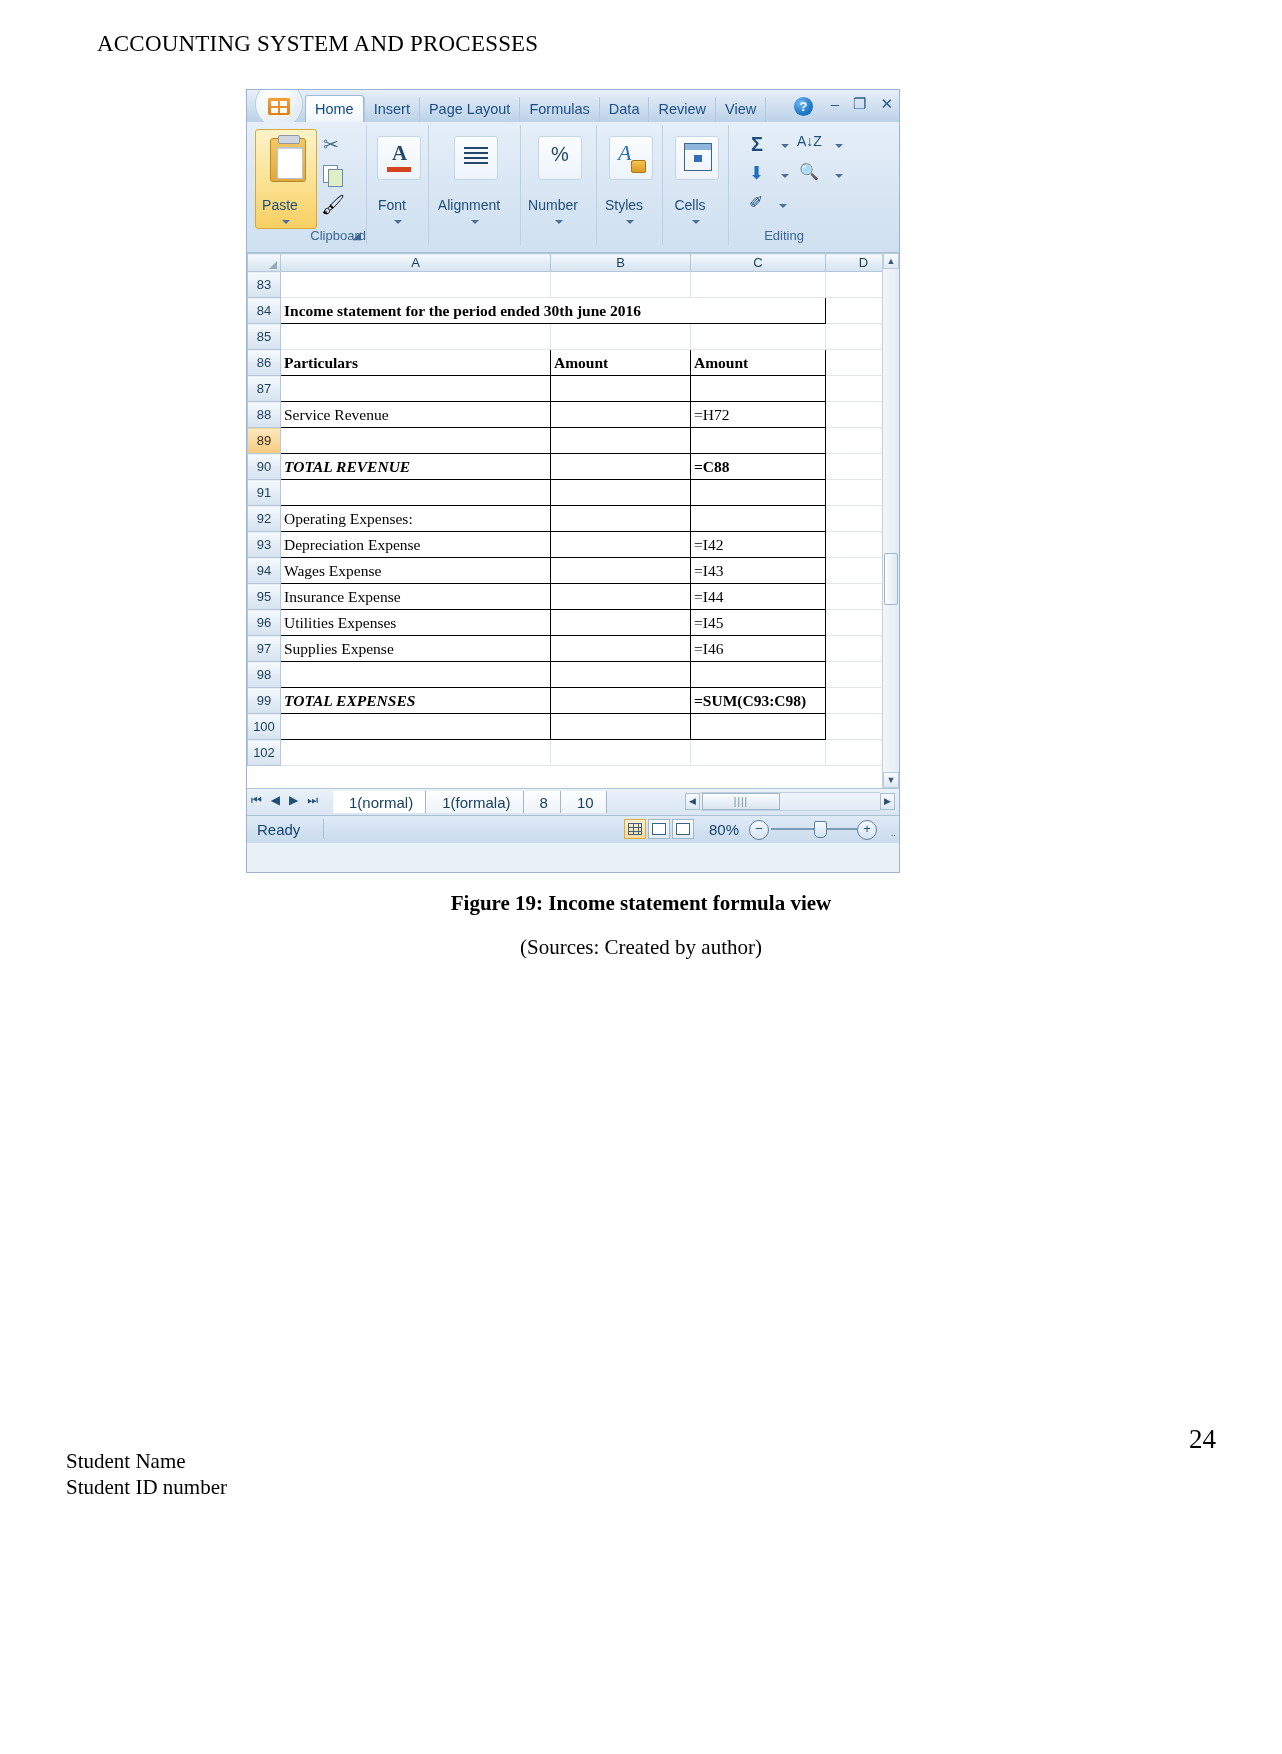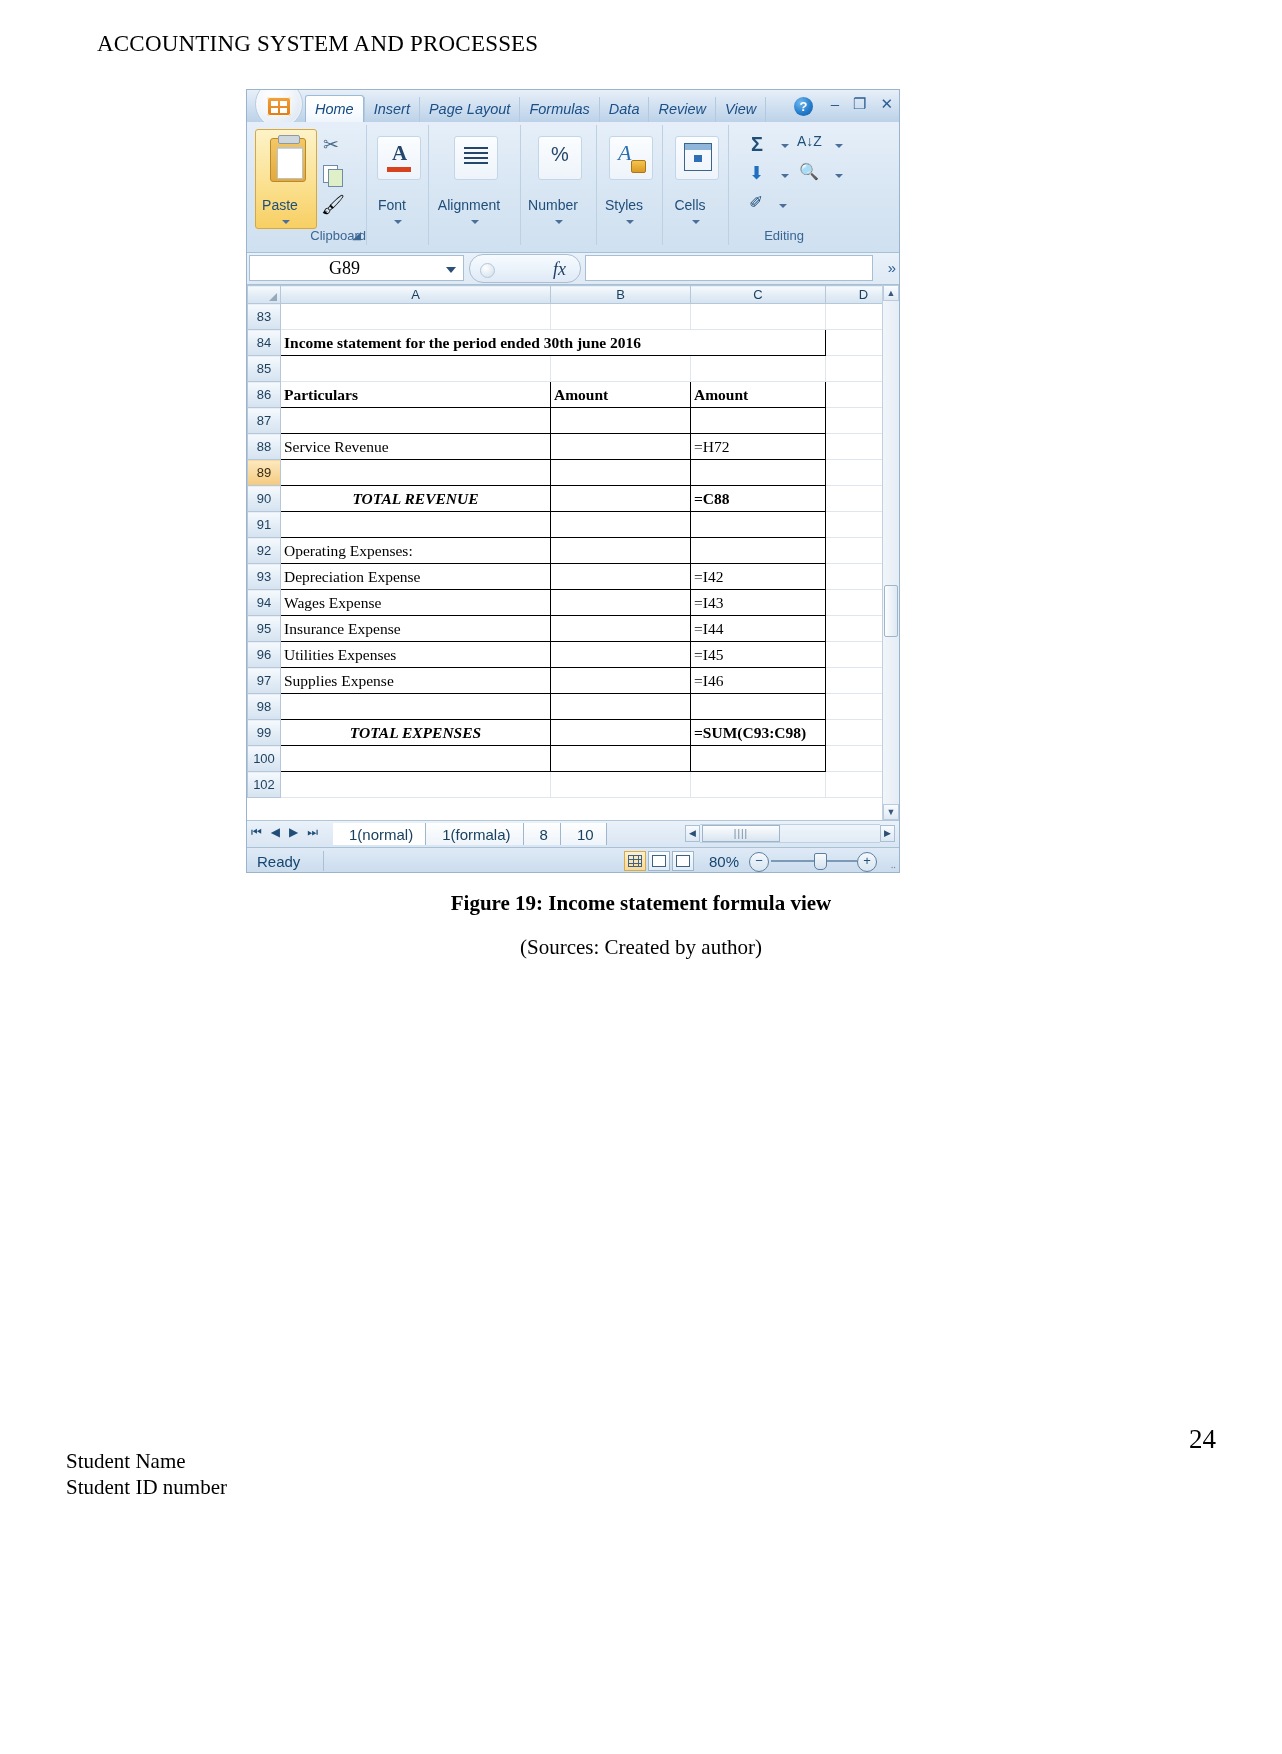"Home" .tab { font-style: italic -> none }
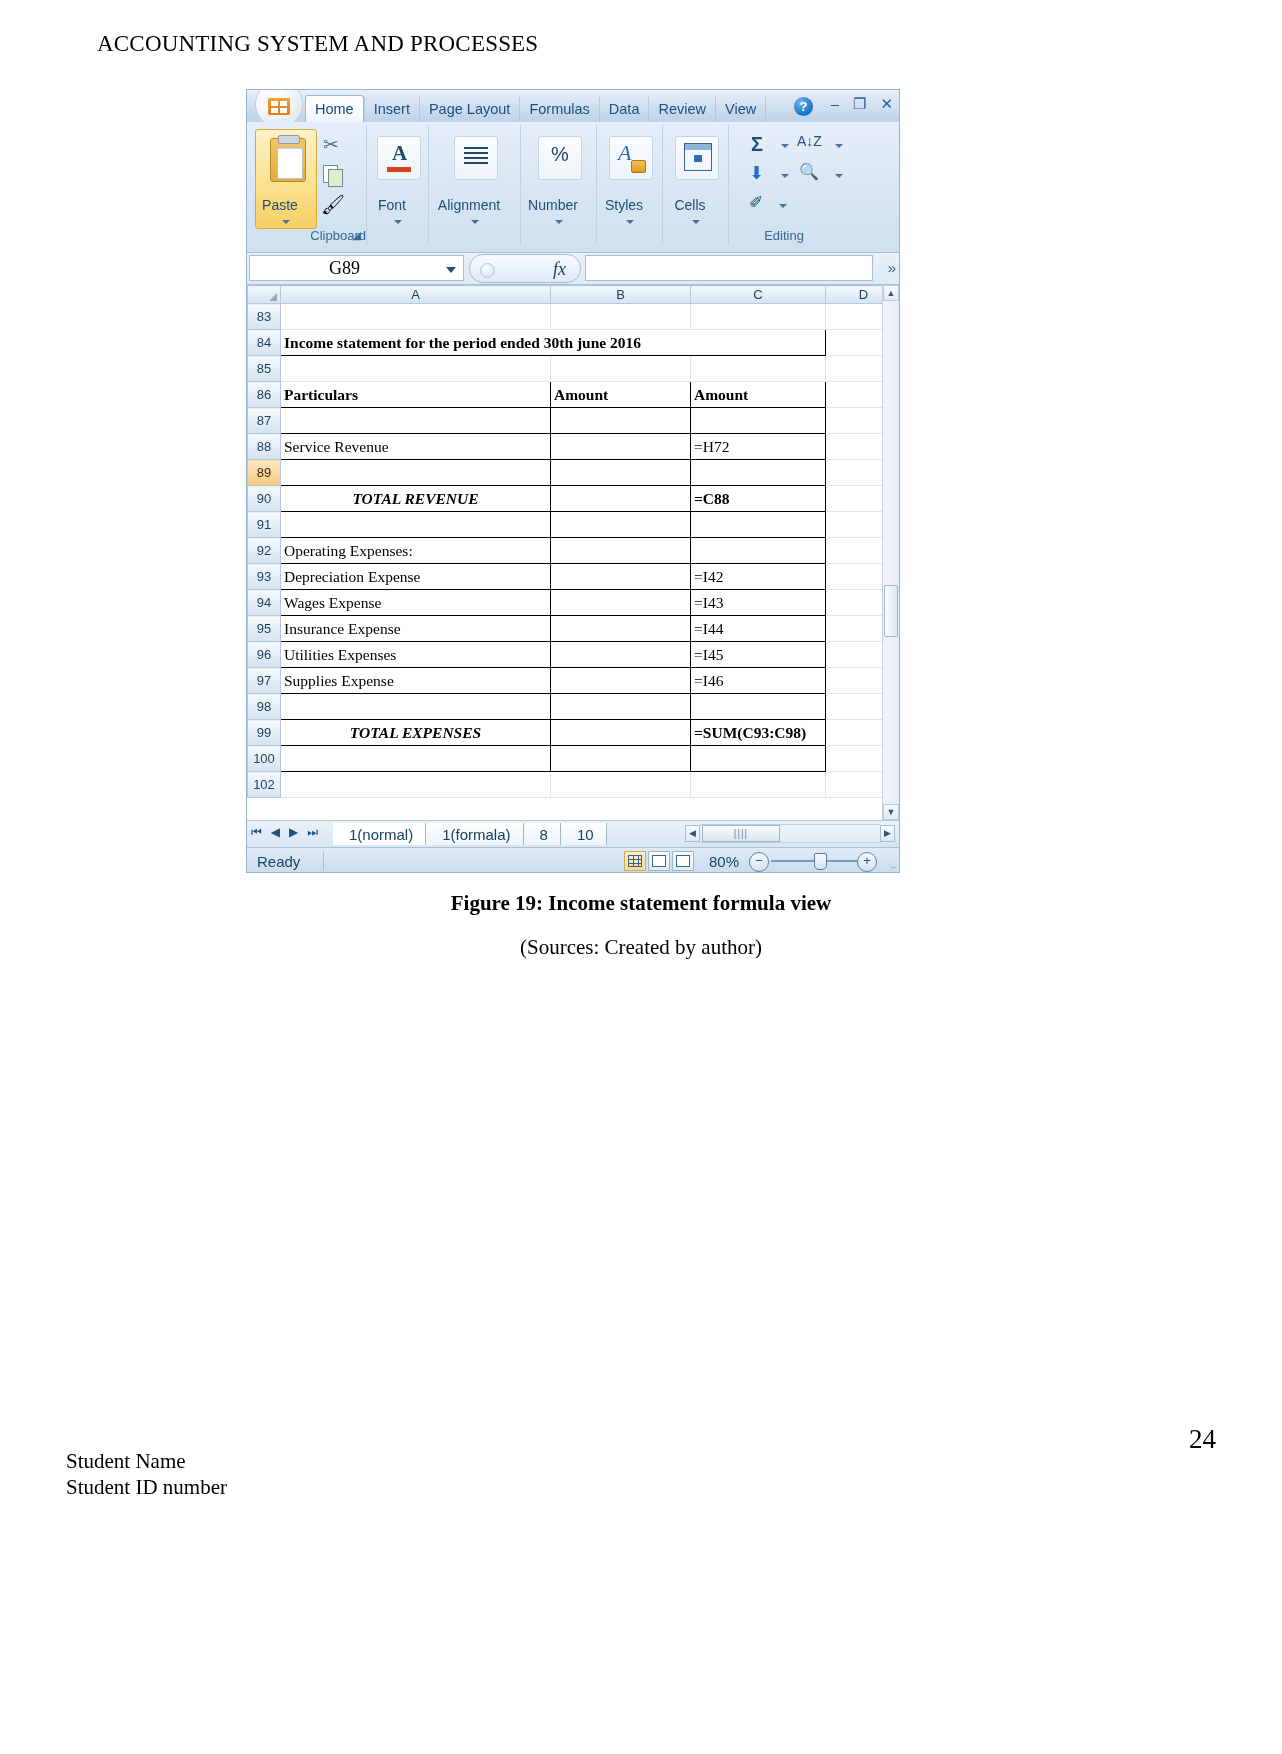"G89" div.formulabar { html: <div> <div> <span>G89</span> <span></span> </div> <div> <span></span> <span>fx</span> </div> <div></div> <div>»</div> </div> -> none }
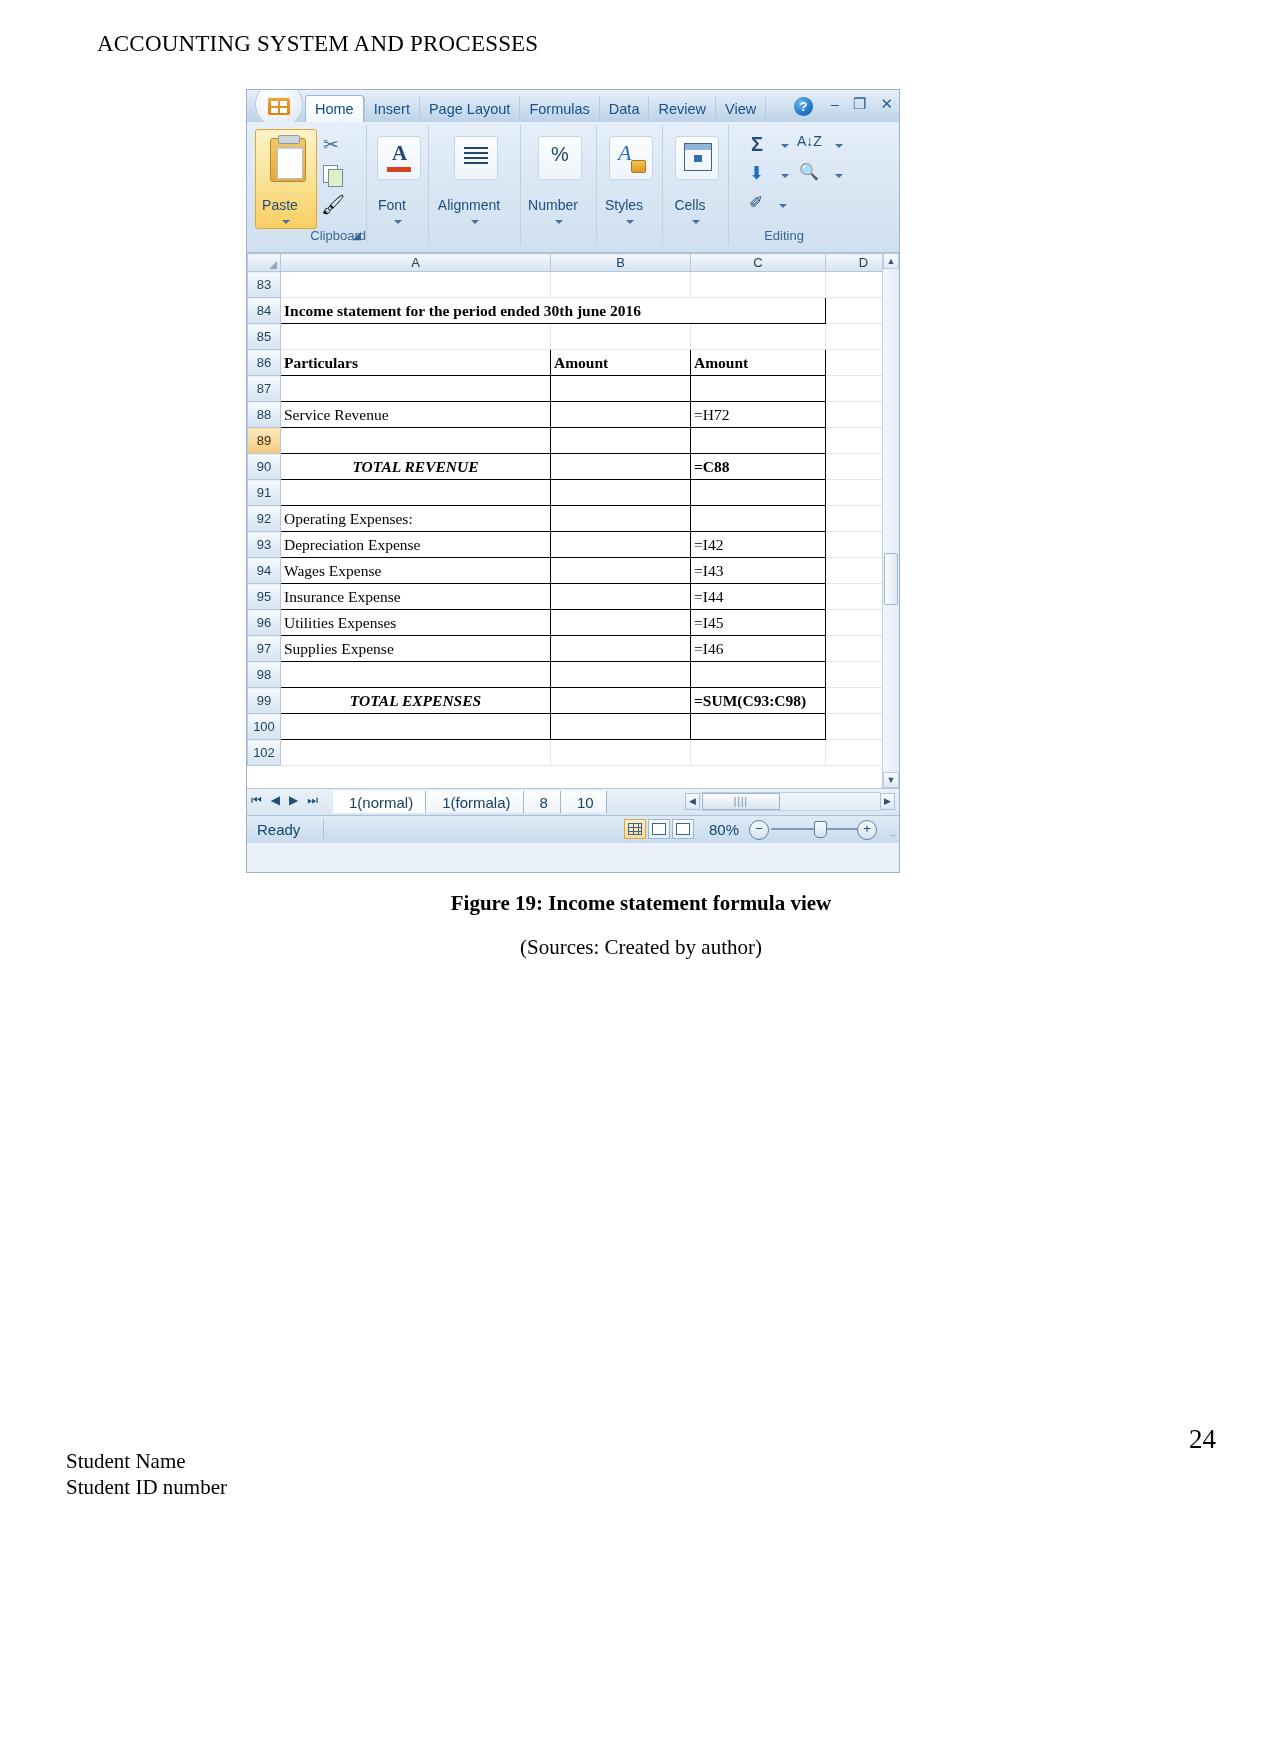"TOTAL REVENUE" td.cell.bi { text-align: center -> none }
